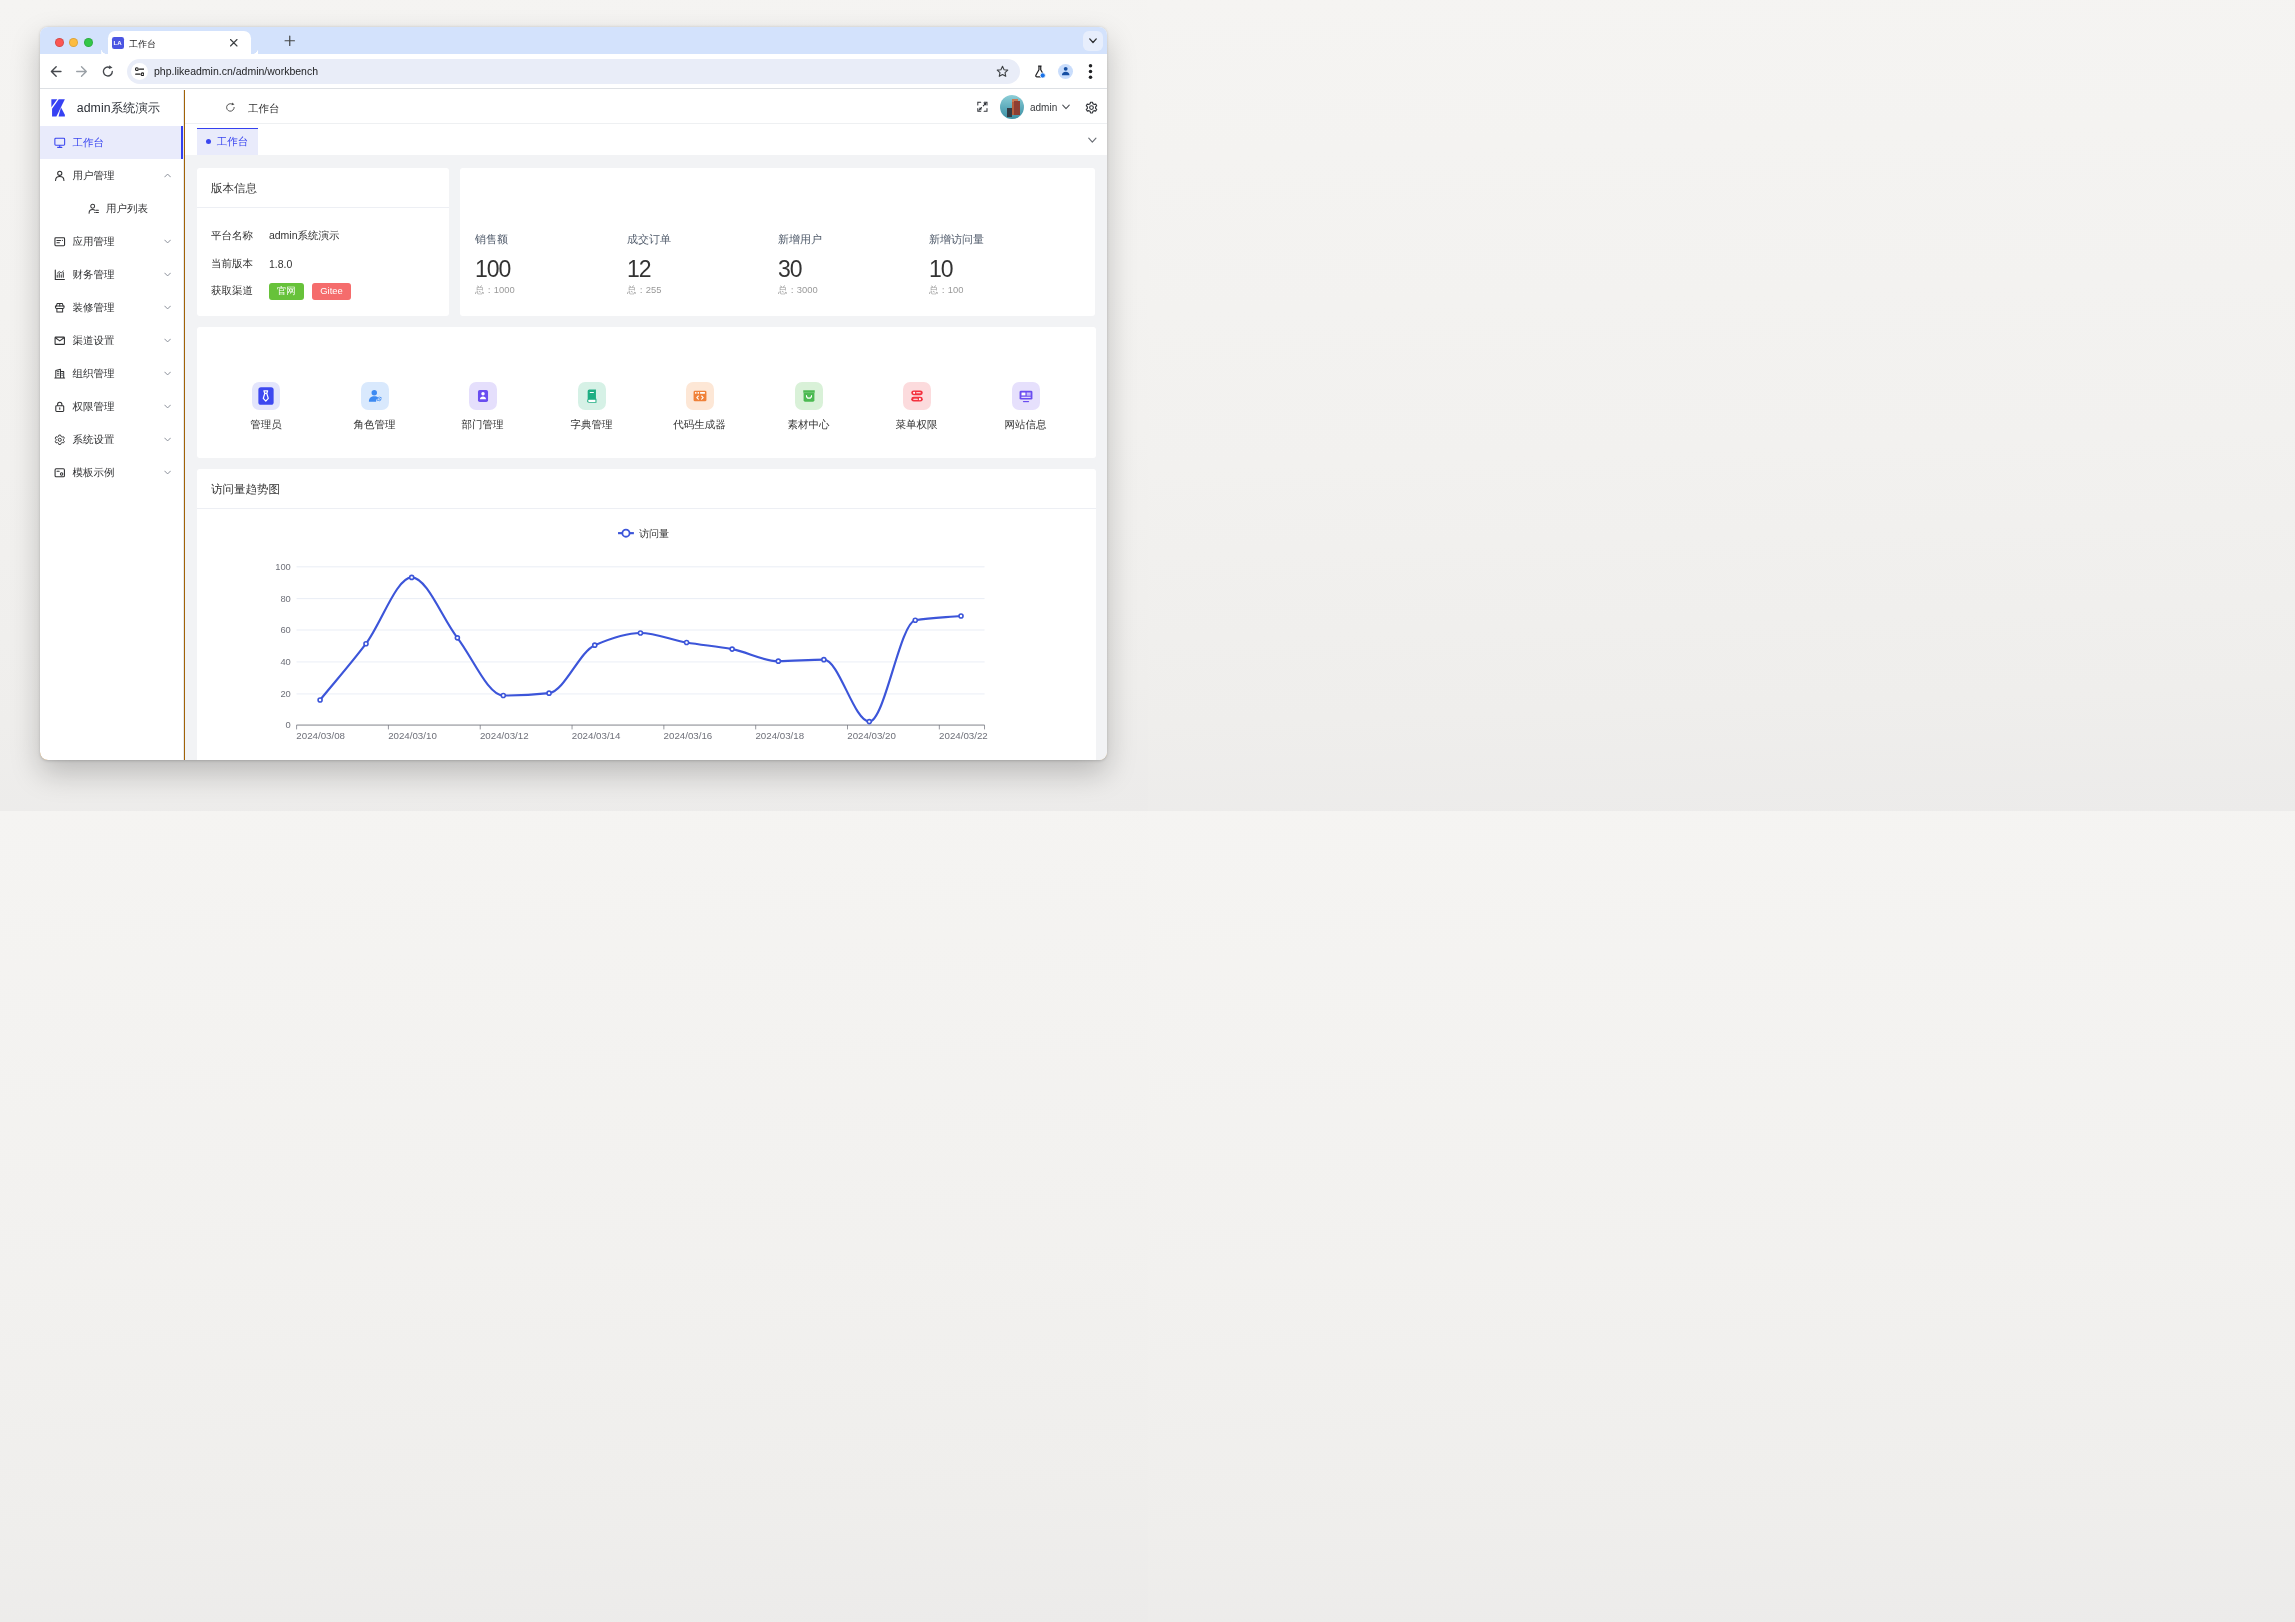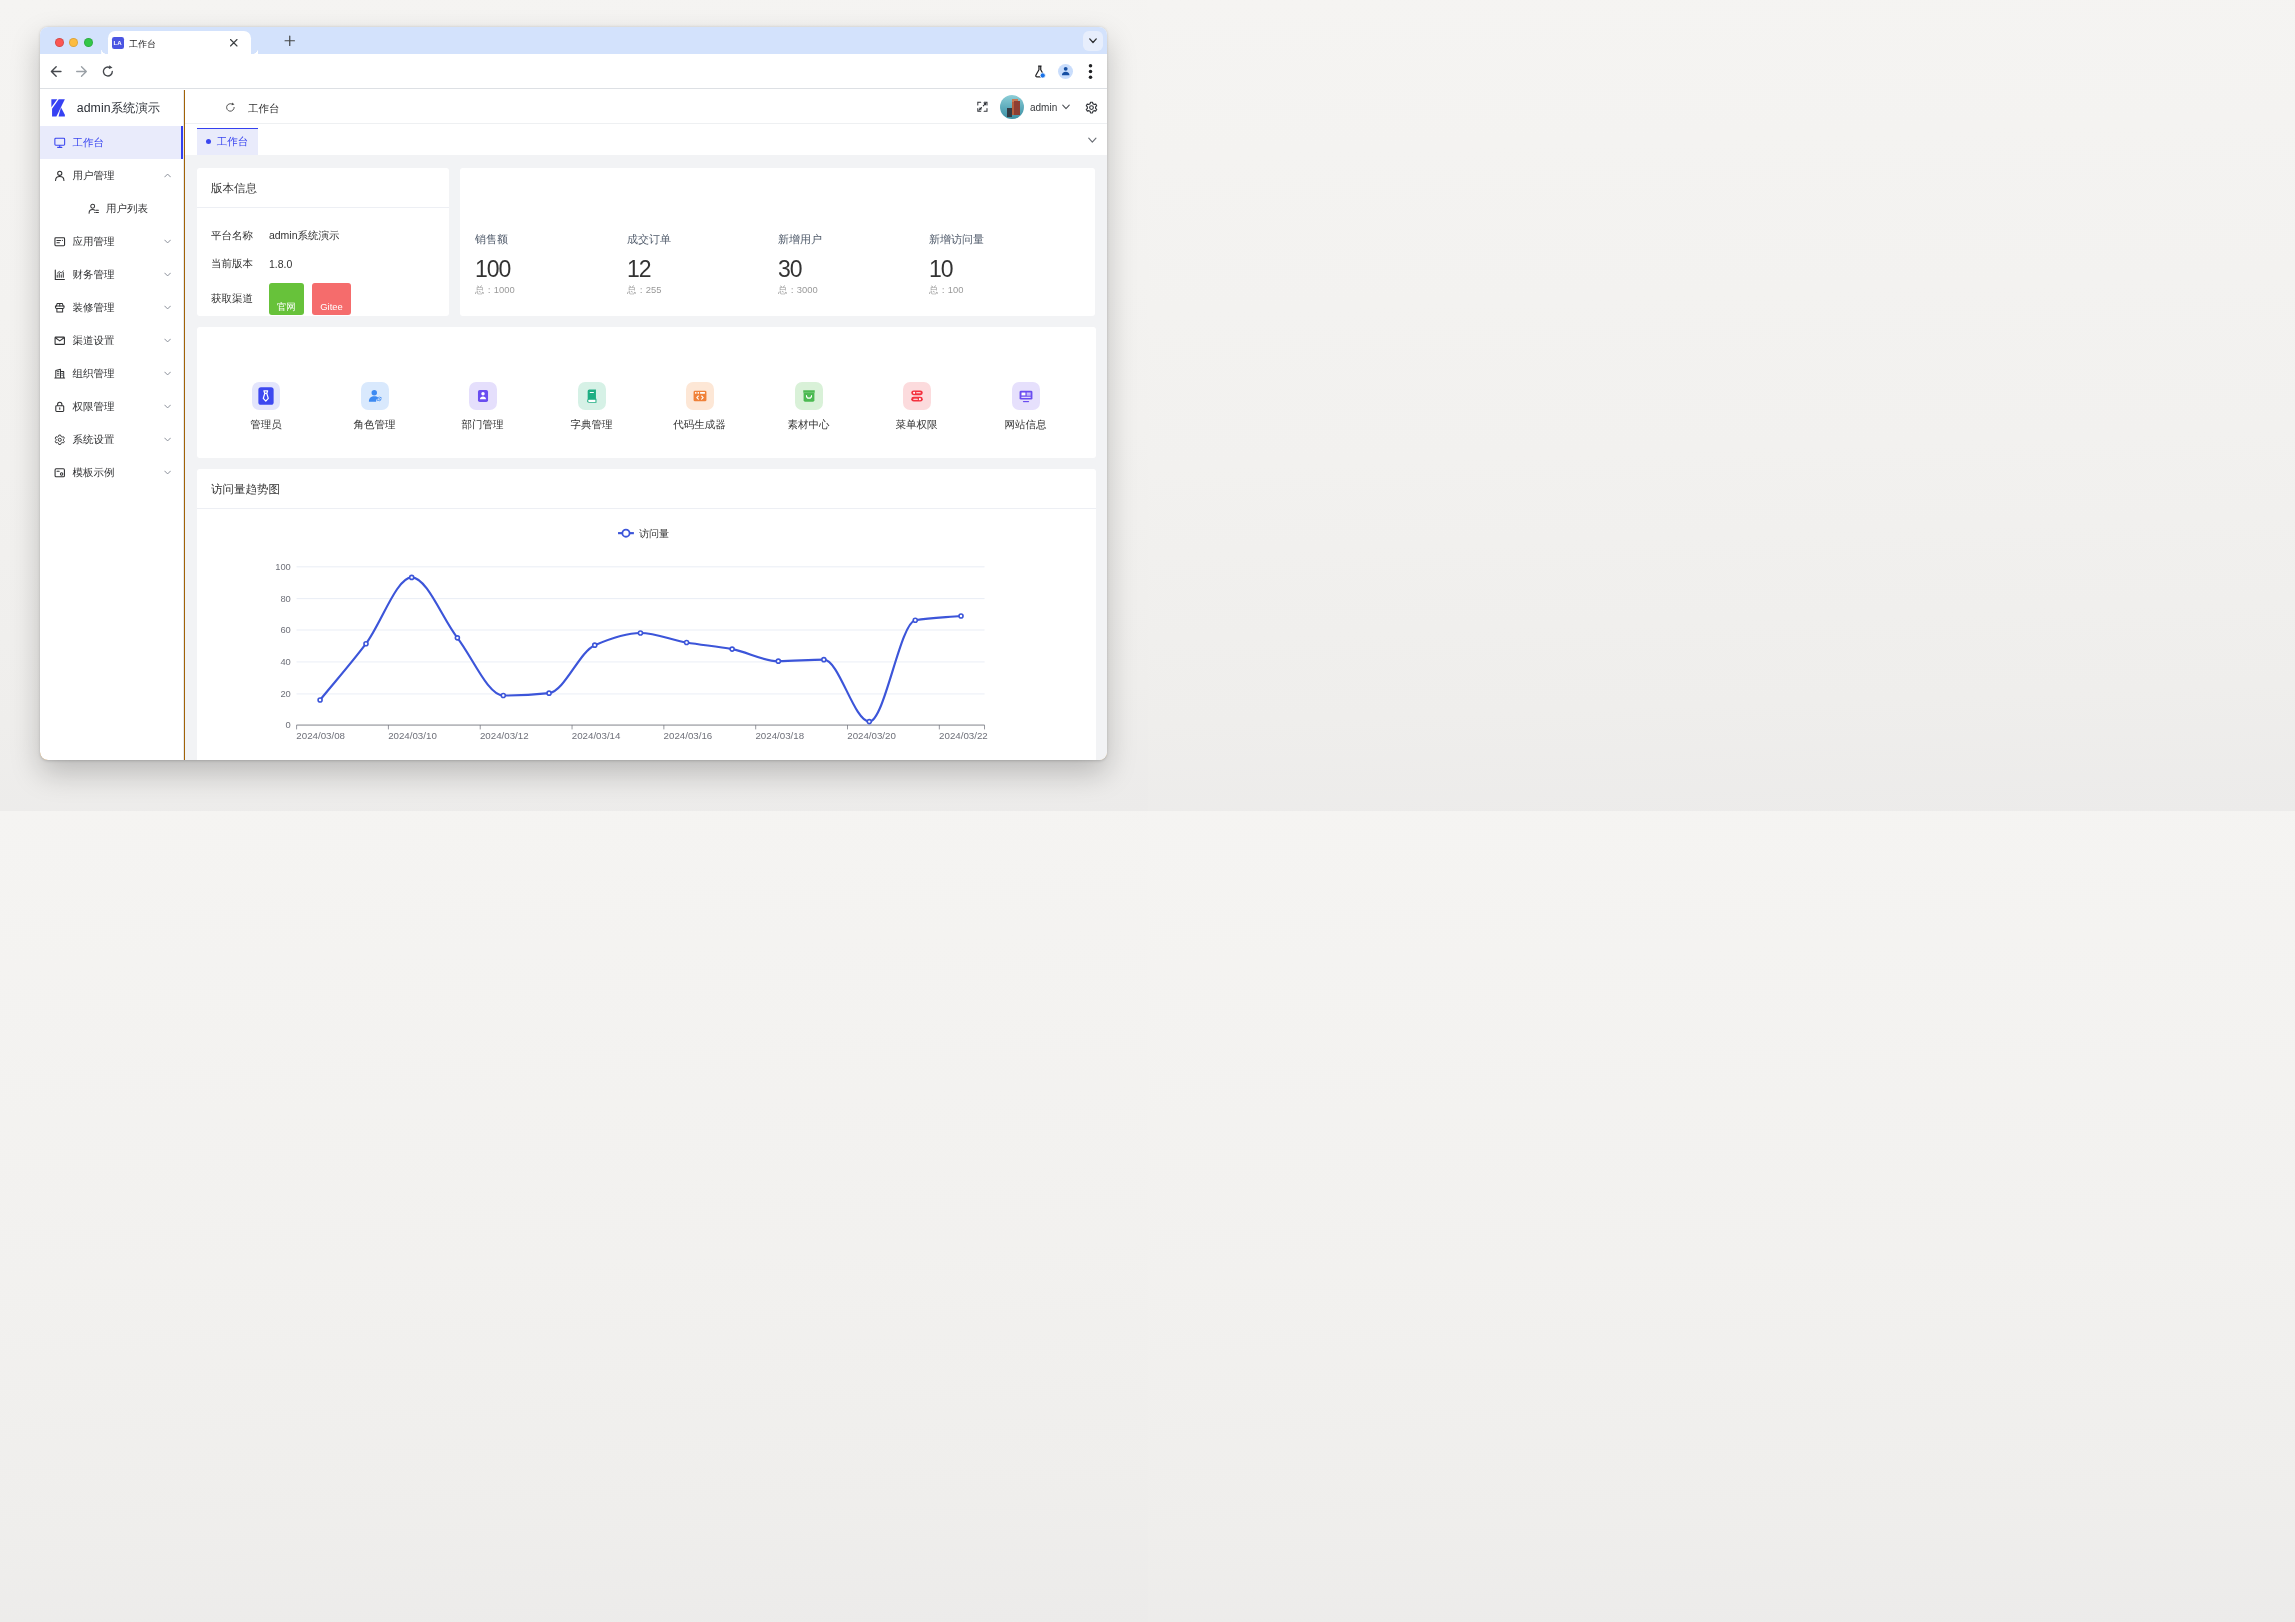"php.likeadmin.cn/admin/workbench" div.urlpill { html: none -> <div> <div><svg> <circle></circle> <path></path> <circle></circle> <path></path> </svg></div> <div>php.likeadmin.cn/admin/workbench</div> <svg> <path></path> </svg> </div> }
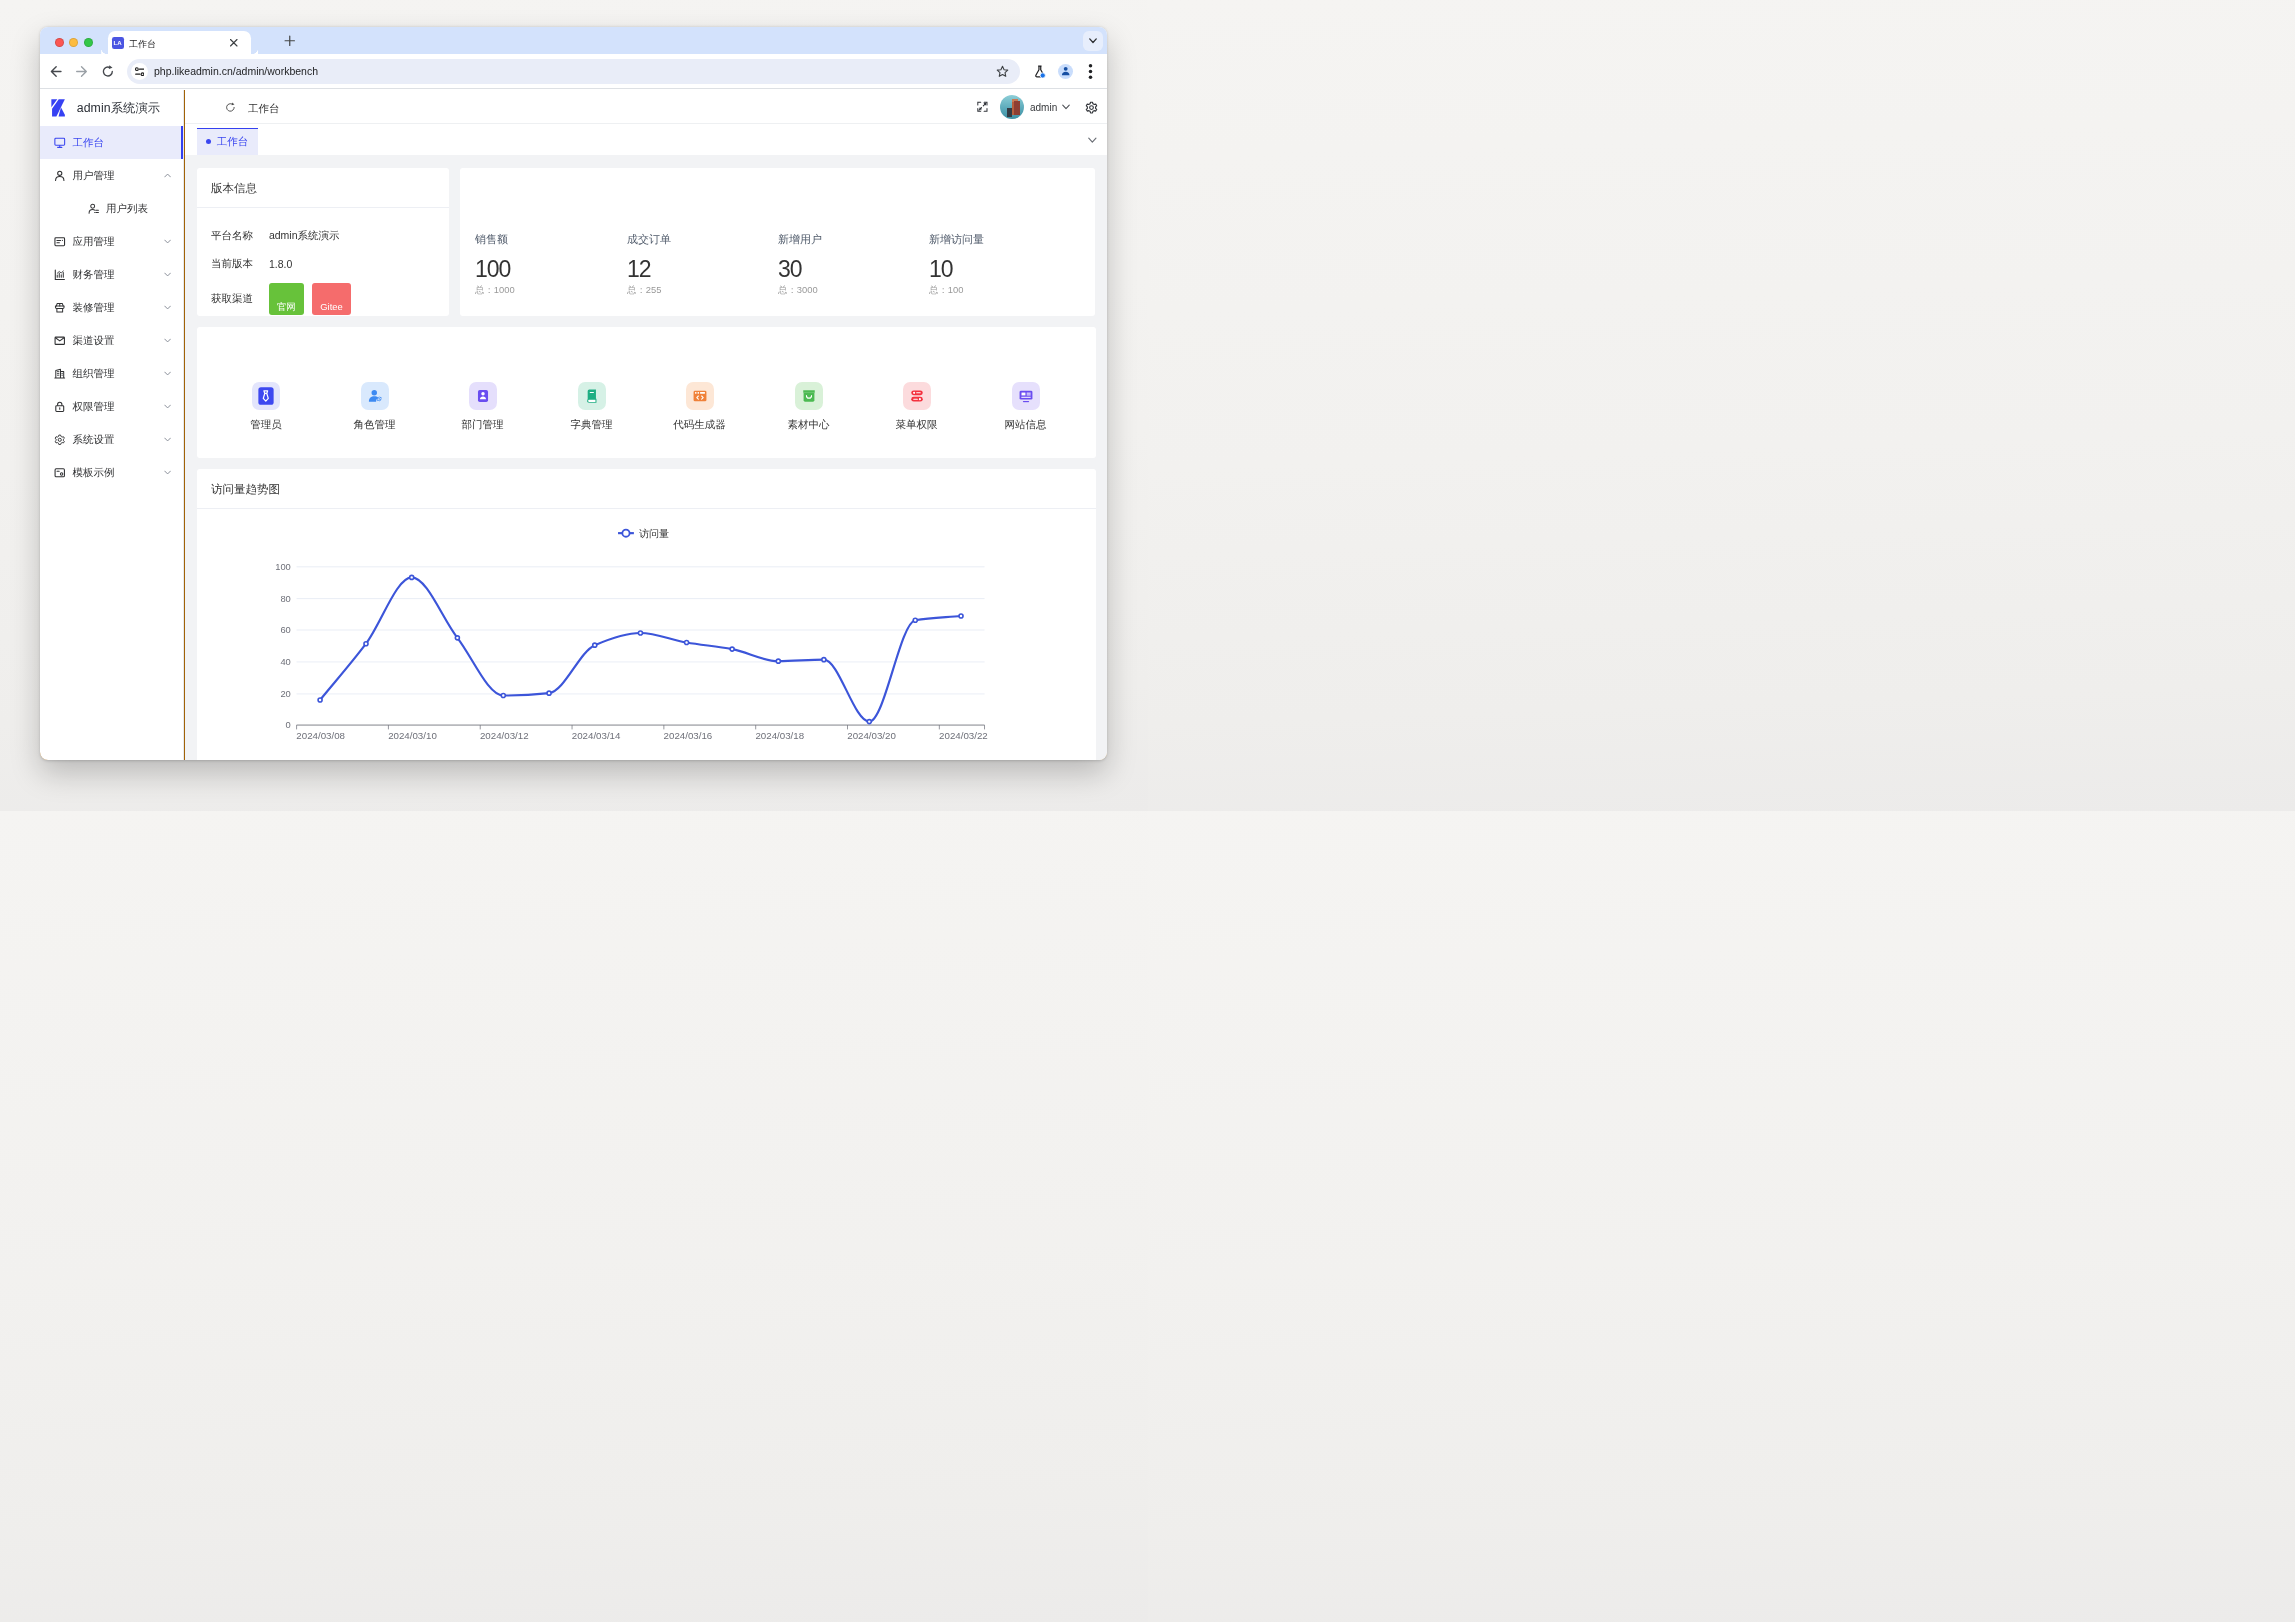"官网" .btn { padding: 16px 8px -> 0 8px }
